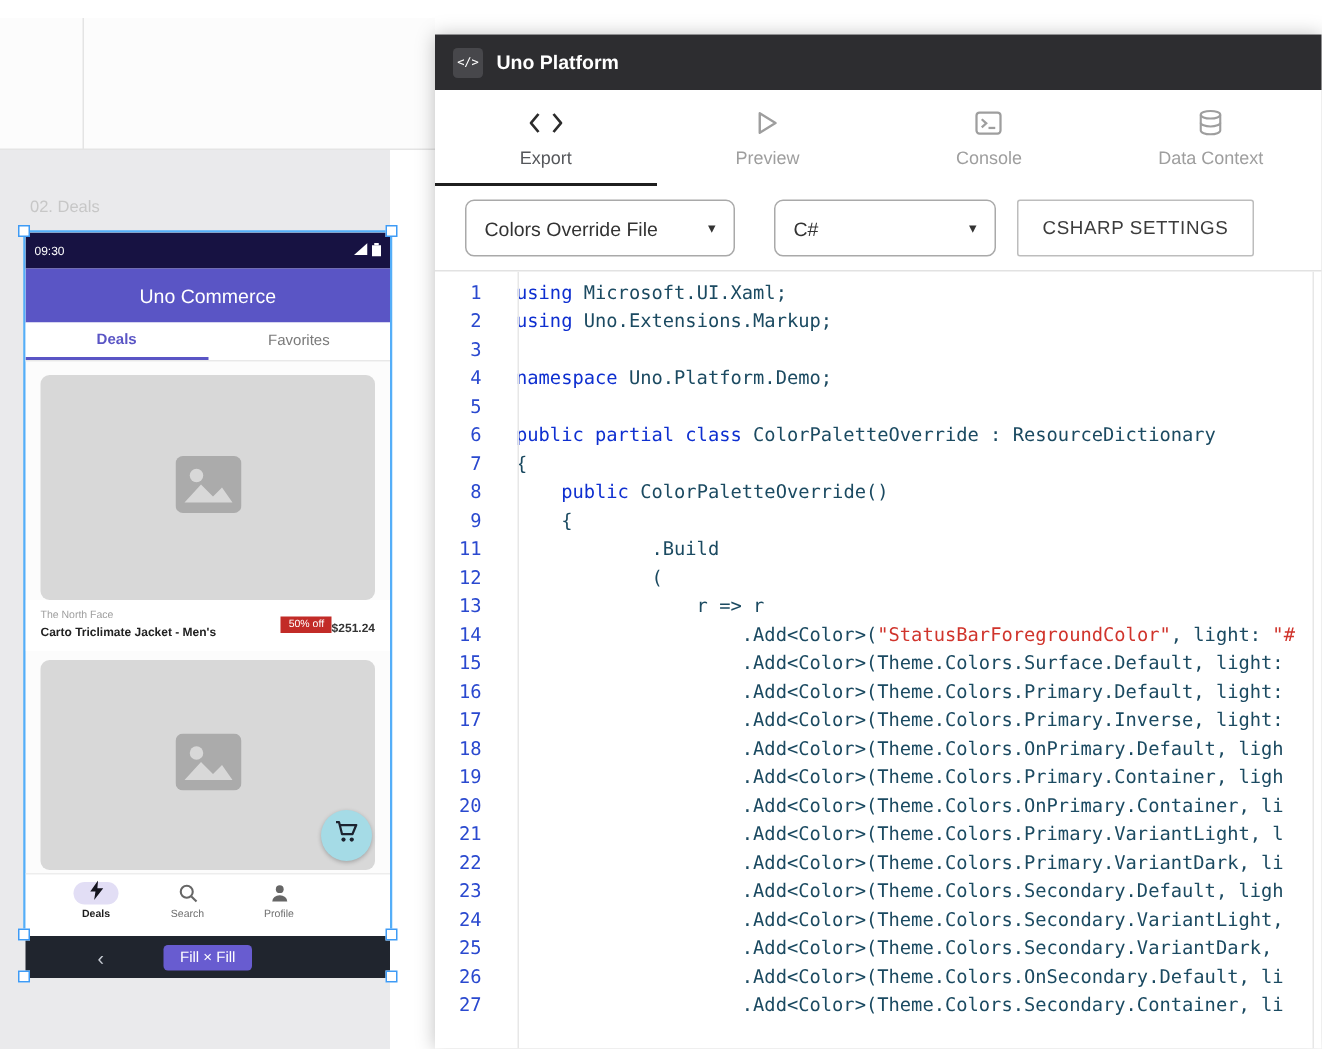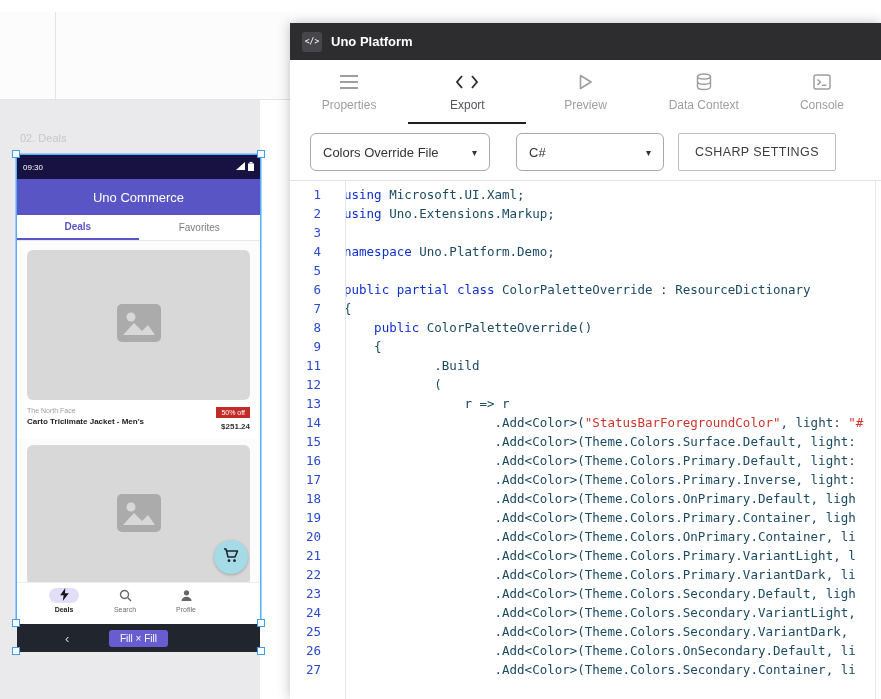"Properties" div.ptab { html: <div> <span> <svg> <g> <rect></rect> <rect></rect> <rect></rect> </g> </svg> </span> <span>Properties</span> </div> -> none }
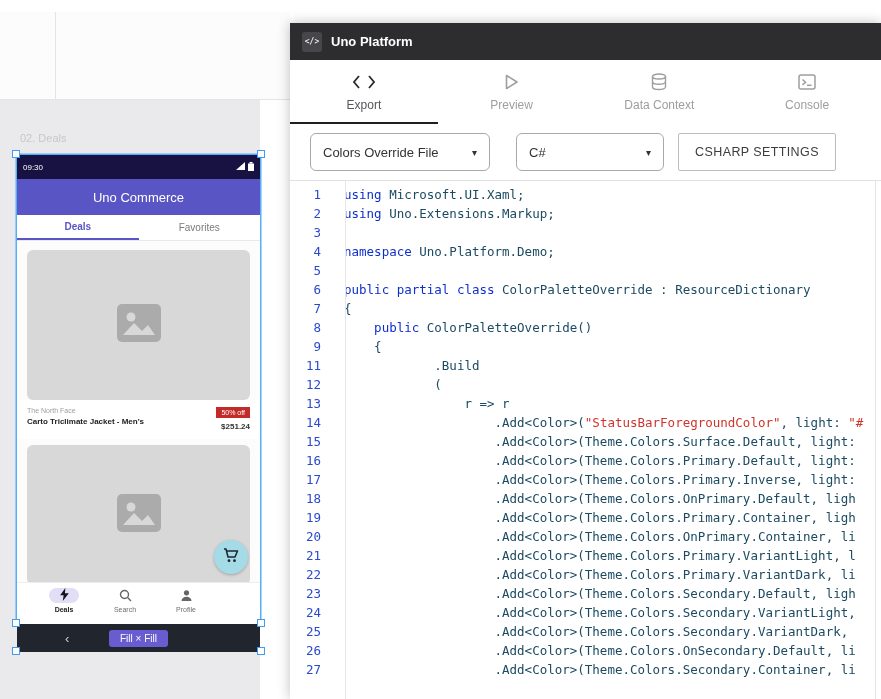"Data Context" div.ptab { order: before "Console" -> after "Console" }
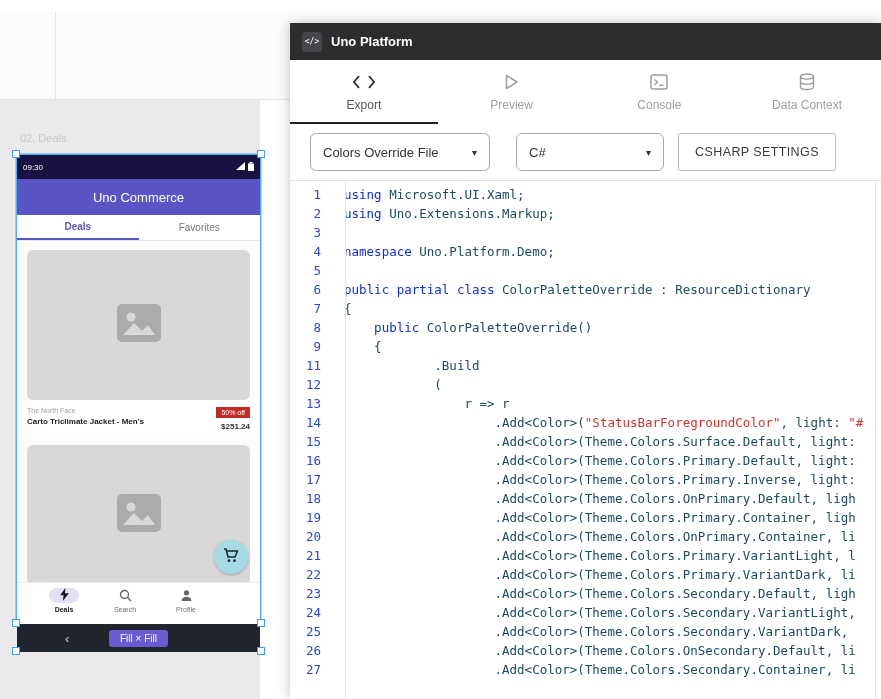"$251.24" .prodright { align-items: flex-end -> center; flex-direction: column -> none }
